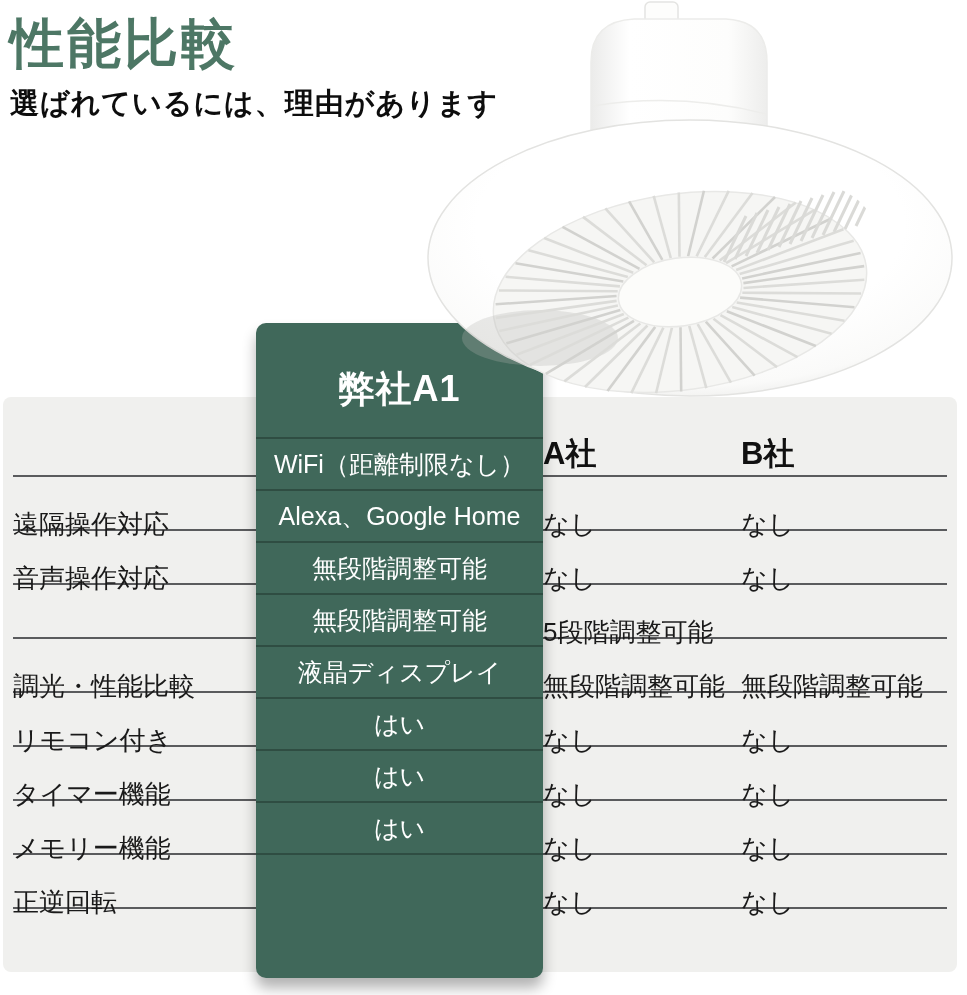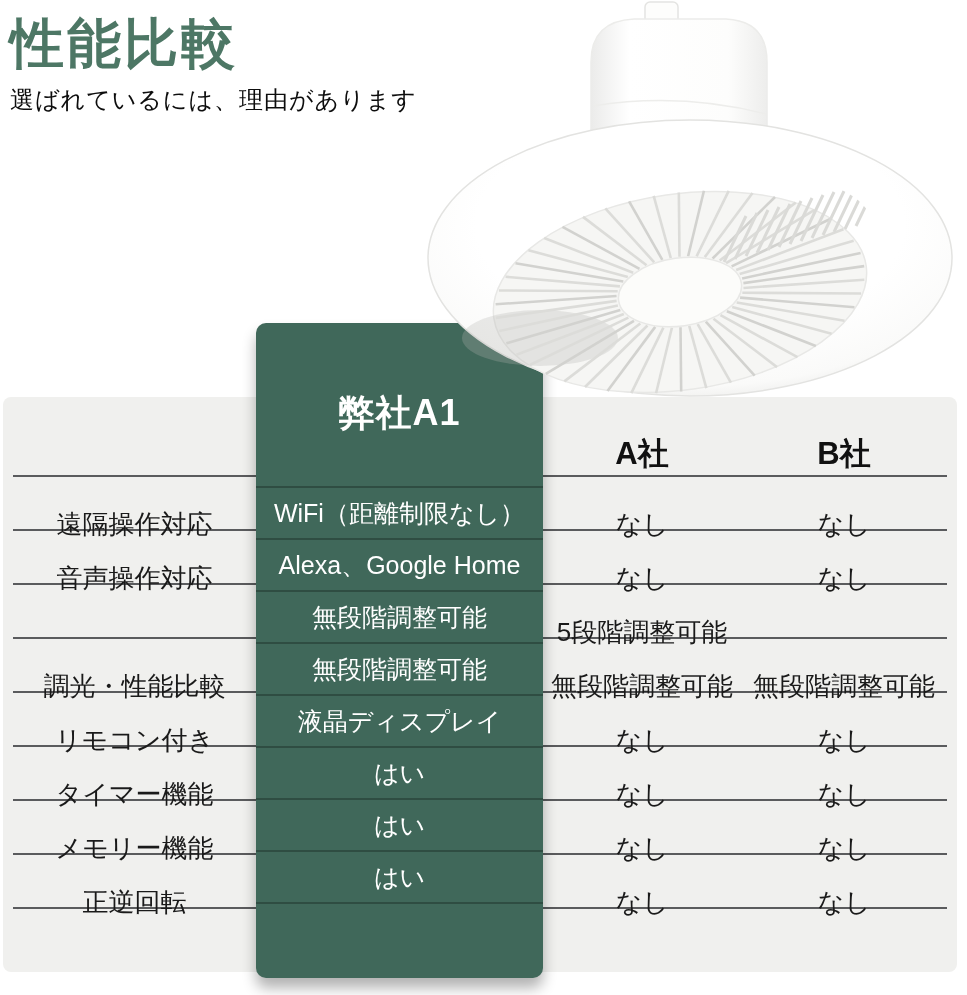"選ばれているには、理由があります" .subtitle { font-size: 24px -> 29px; font-weight: 400 -> 700 }
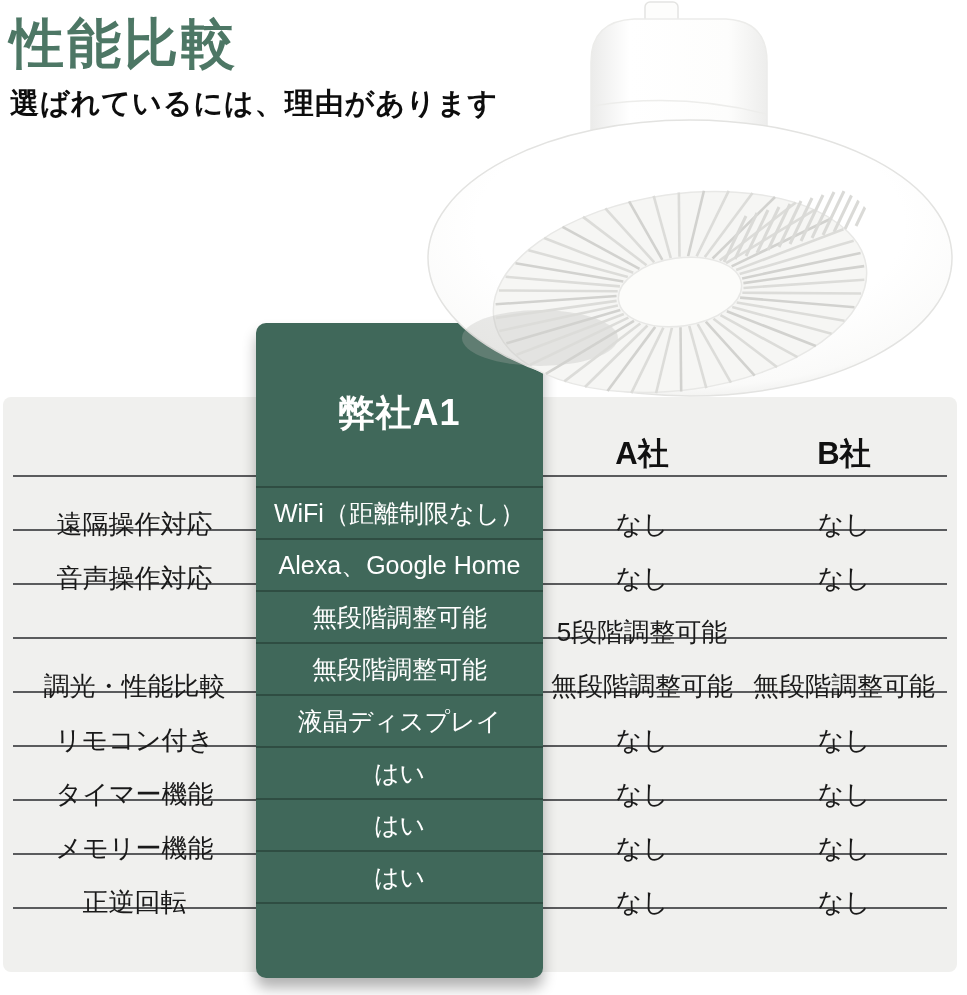"弊社A1" .green-header { height: 165px -> 116px }
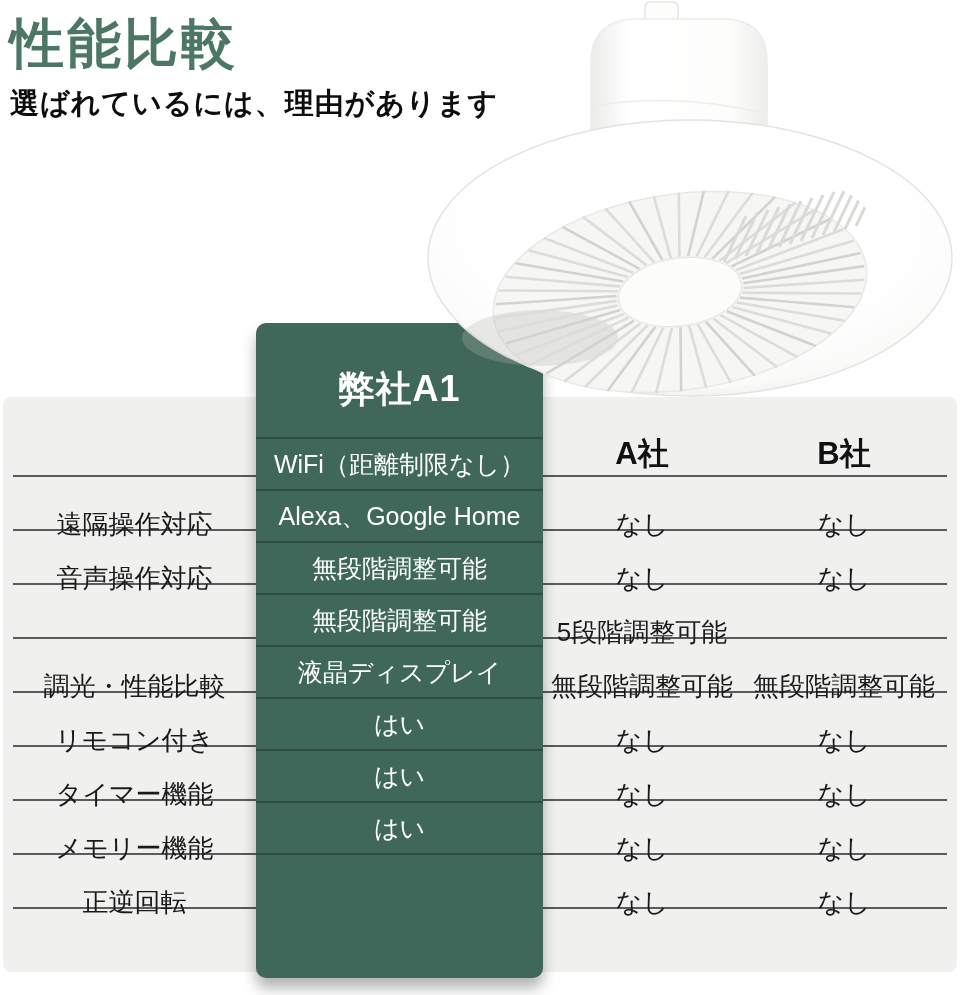"A社" .cell { text-align: center -> none }
